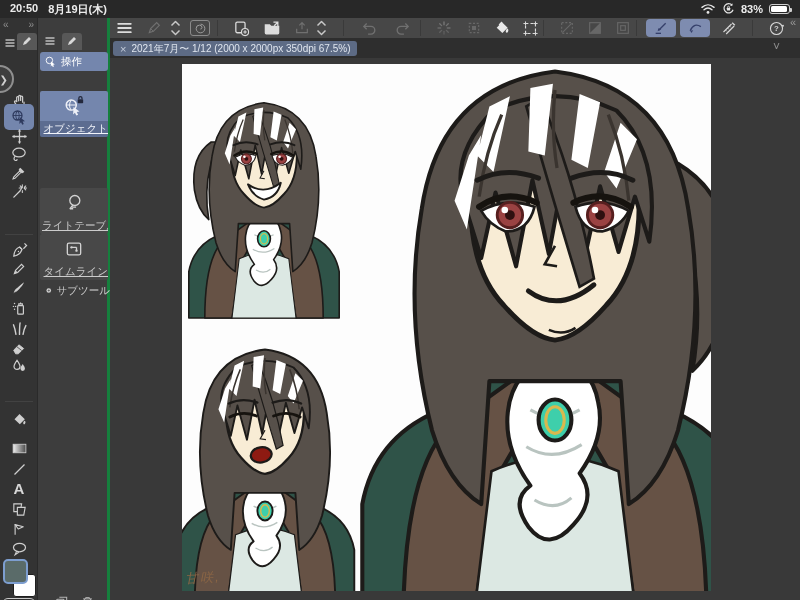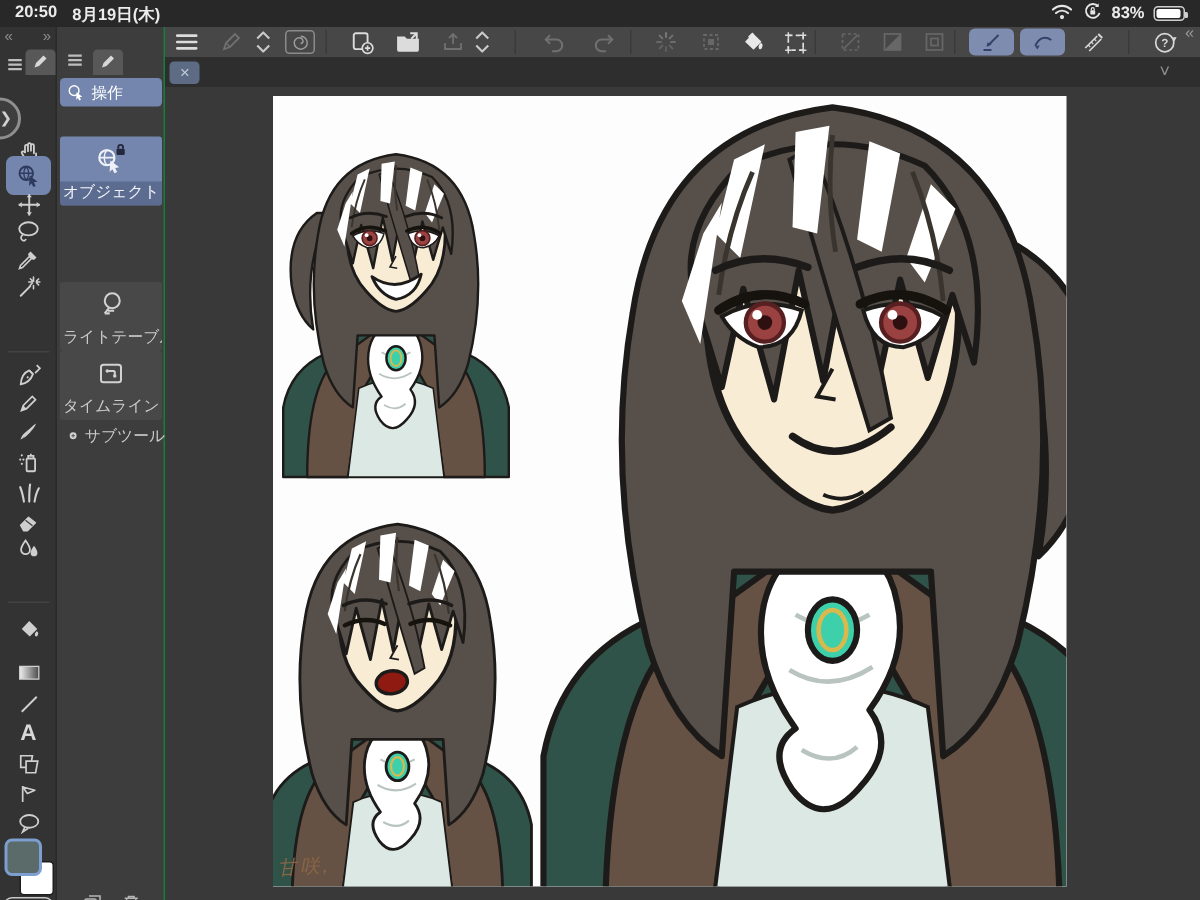"2021年7月〜 1/12 (2000 x 2000px" span { html: none -> <span>2021年7月〜 1/12 (2000 x 2000px 350dpi 67.5%)</span> }
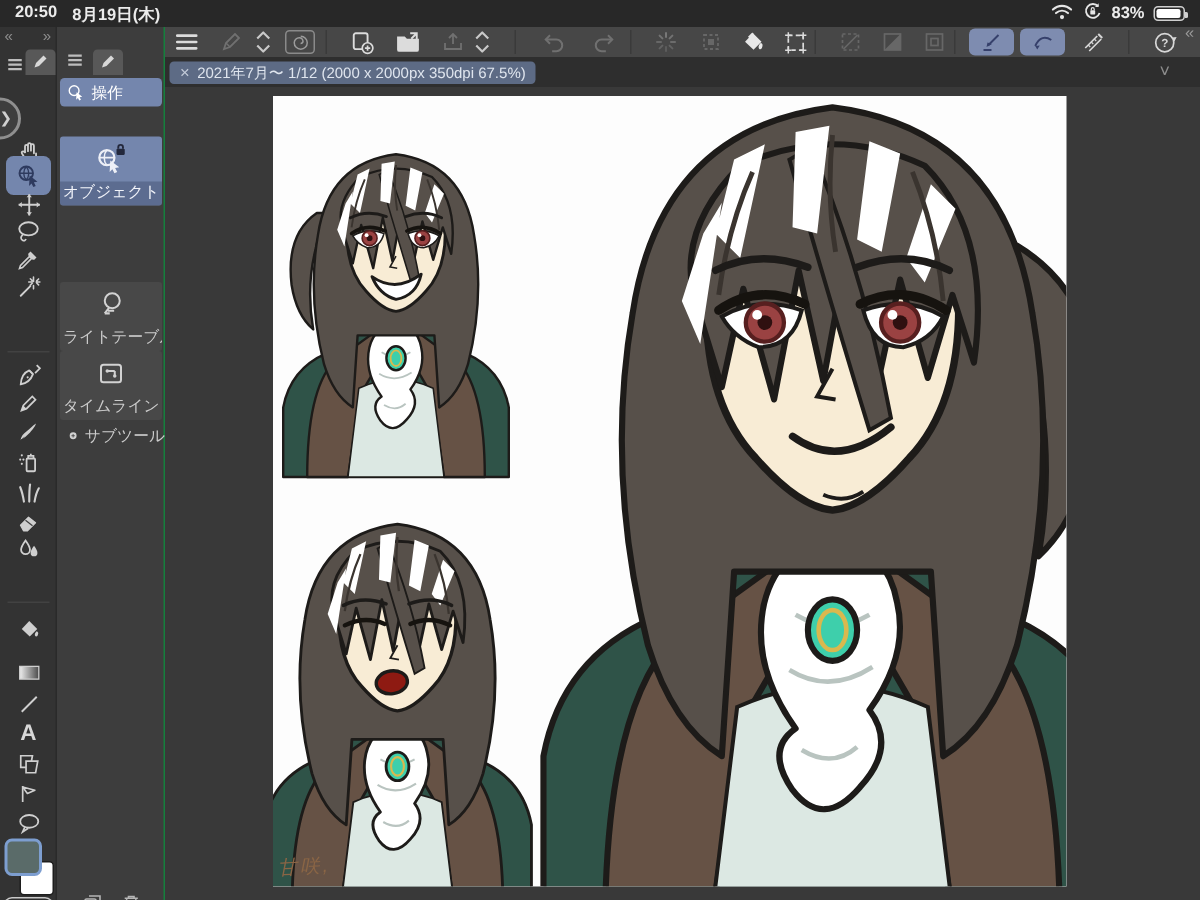"操作" .subpanel { border-right: 1px solid #15803d -> 3px solid #15803d }
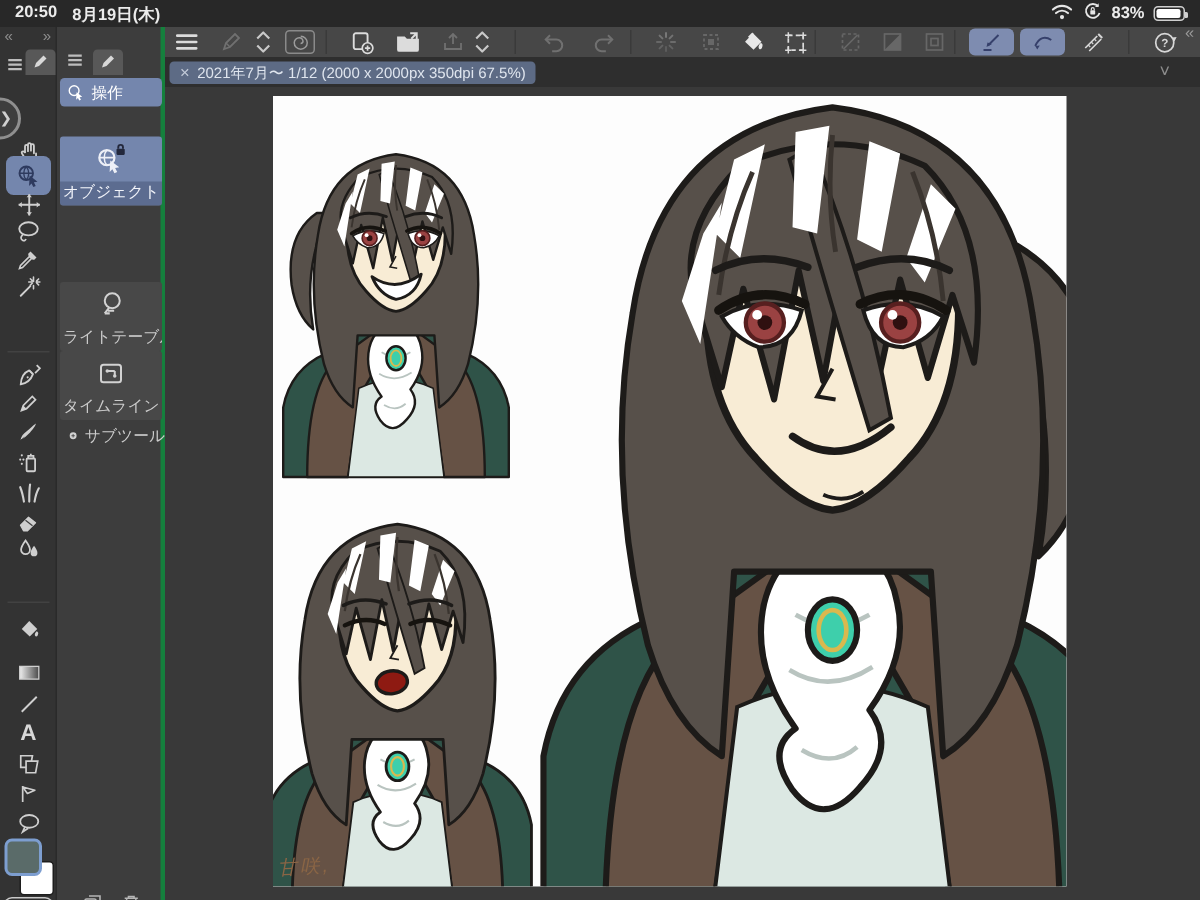"オブジェクト" .tile .tlabel { text-align: left -> right; text-decoration: none -> underline }
